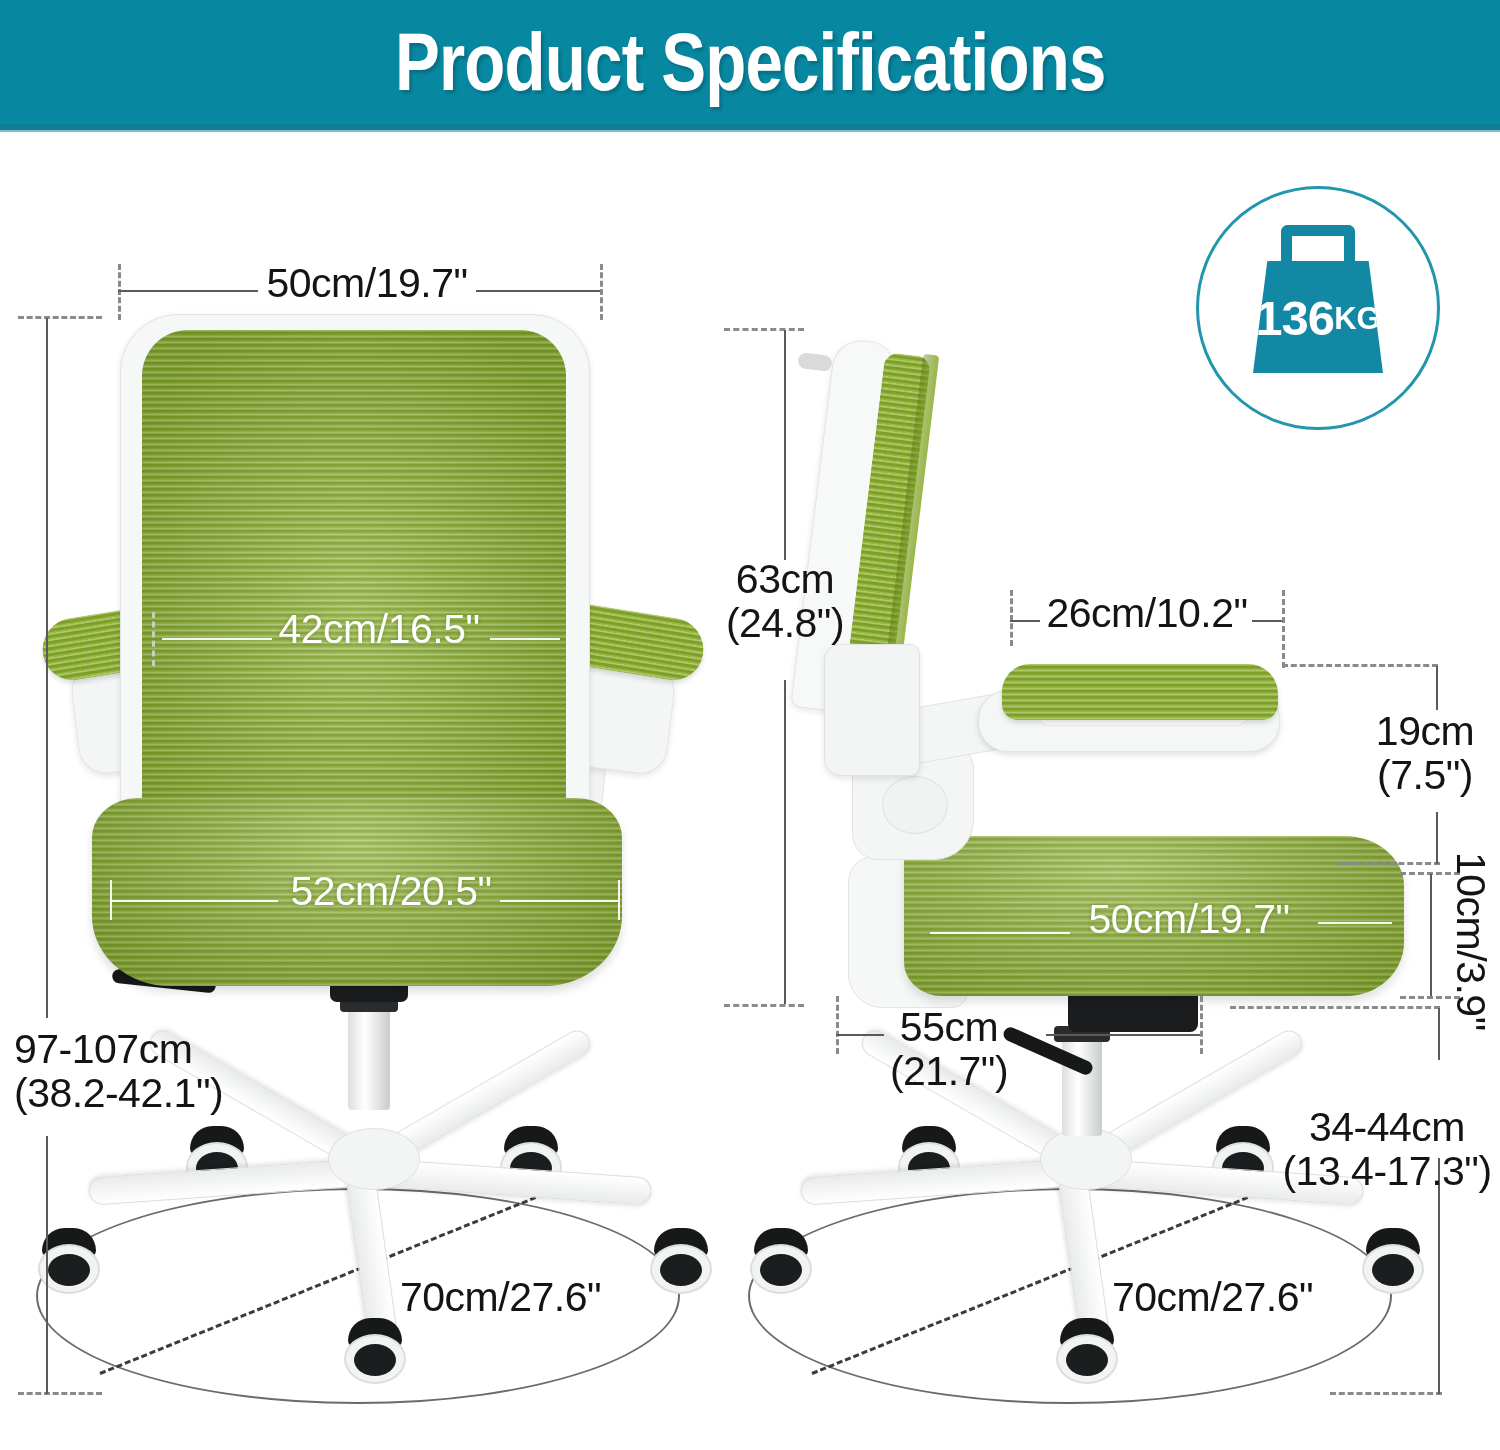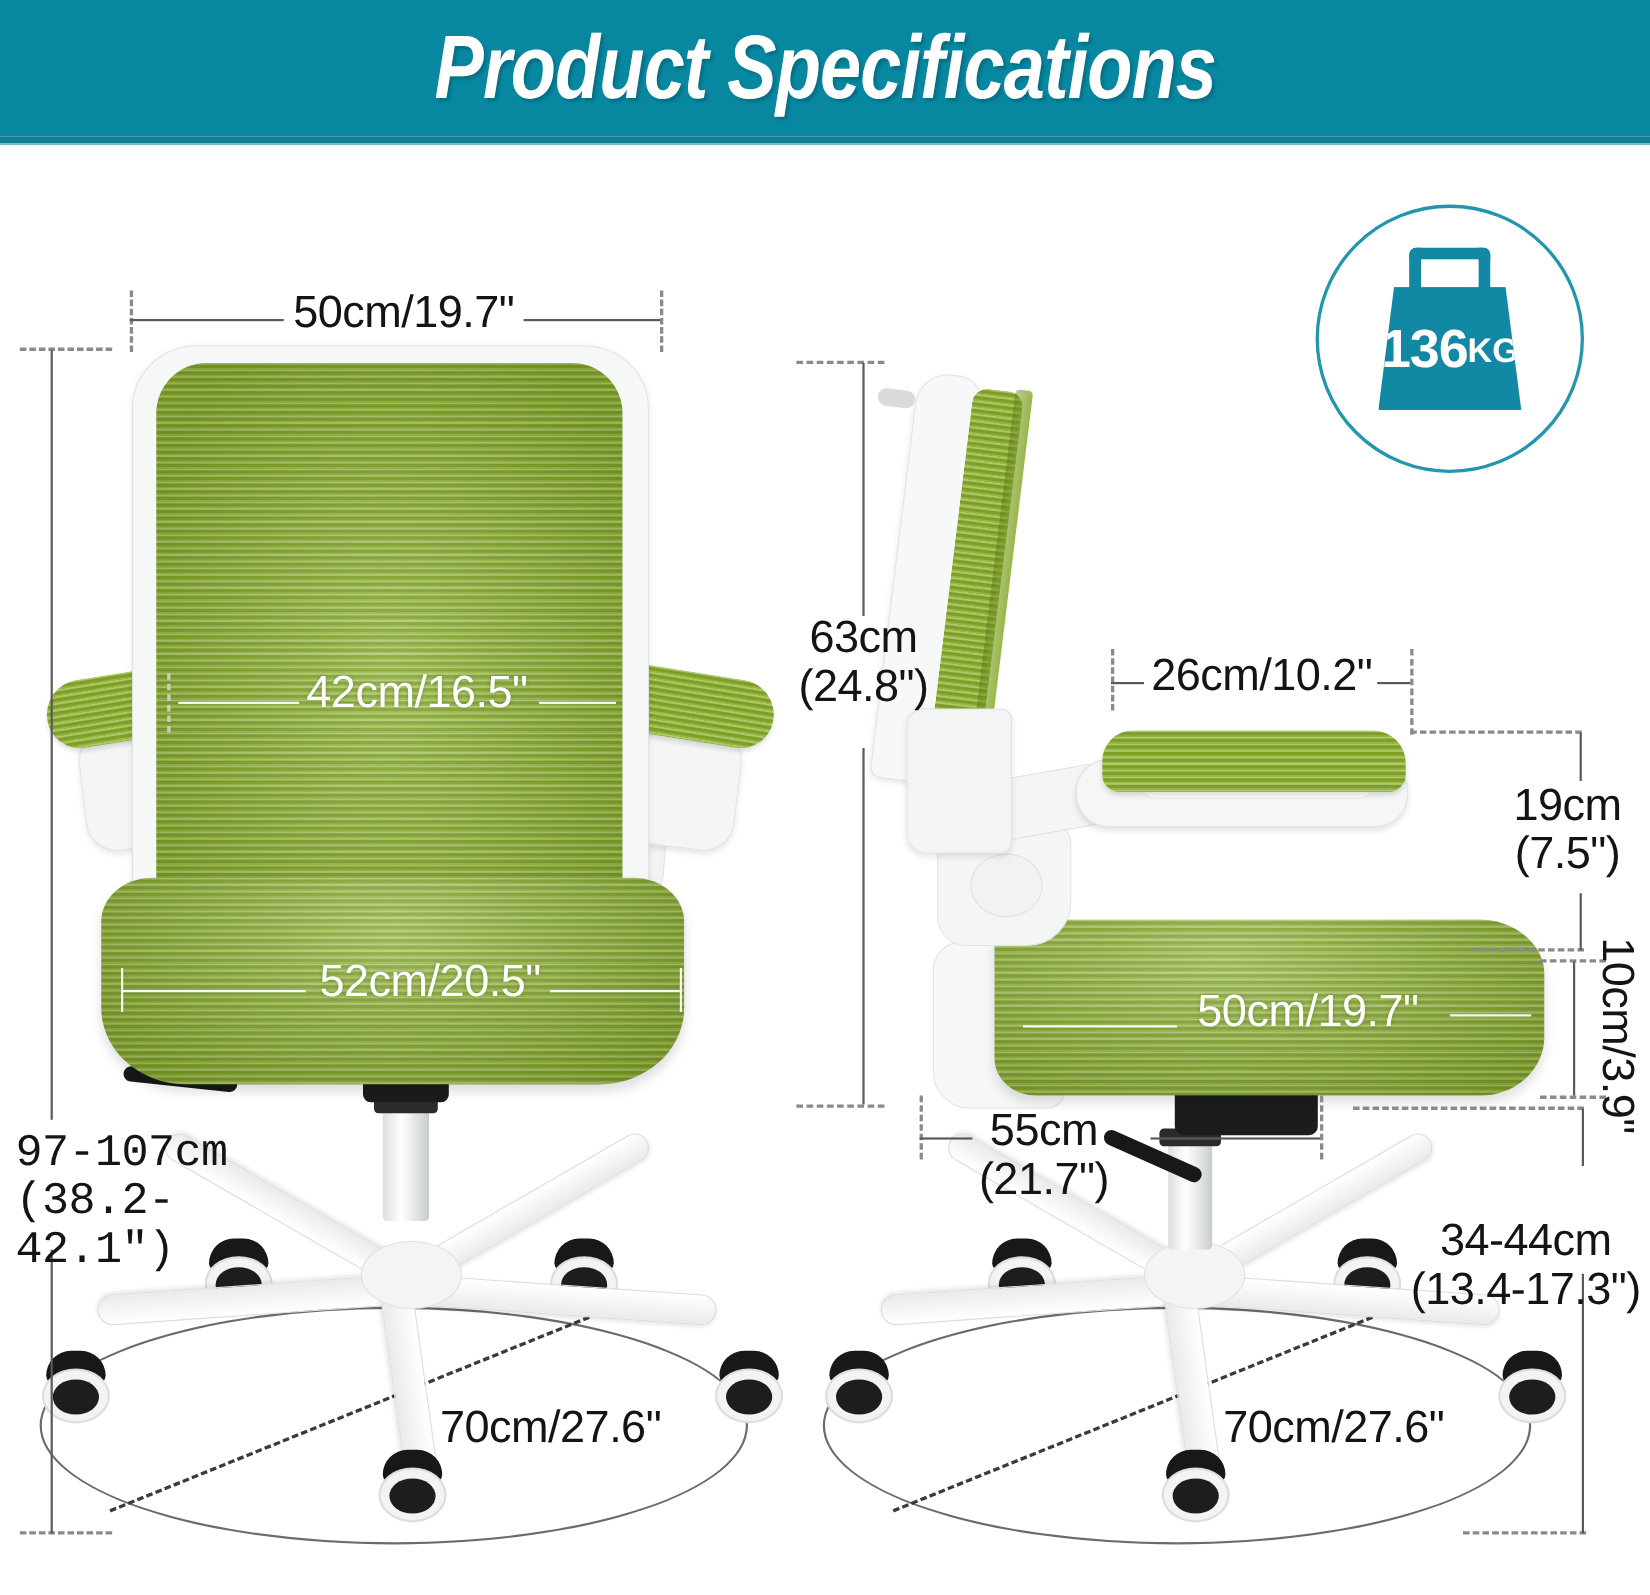"Product Specifications" .banner { font-style: italic -> none }
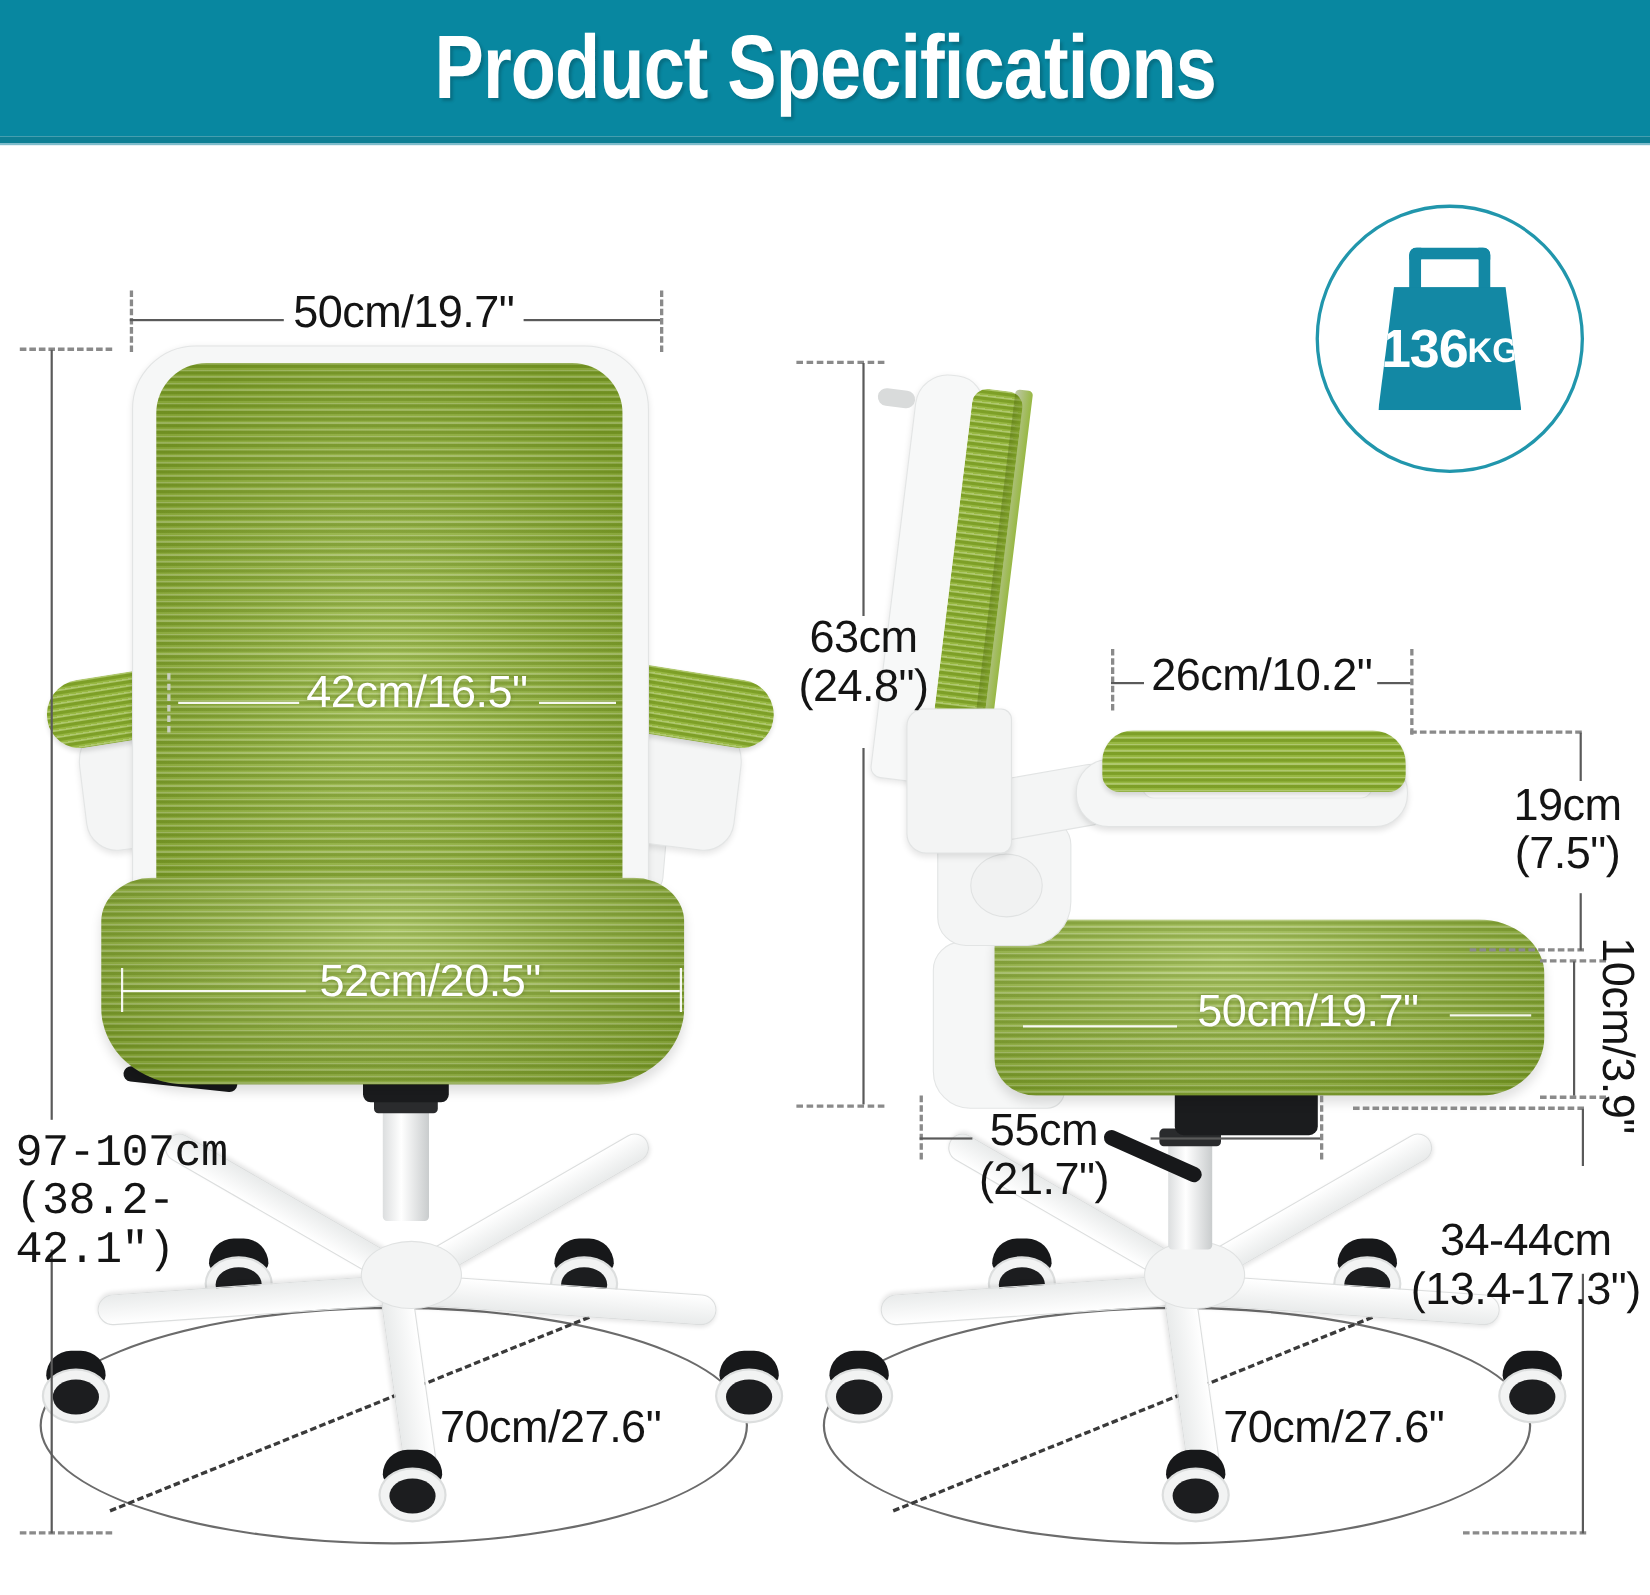"97-107cm" div.dim { font-family: Liberation Mono, monospace -> none }
